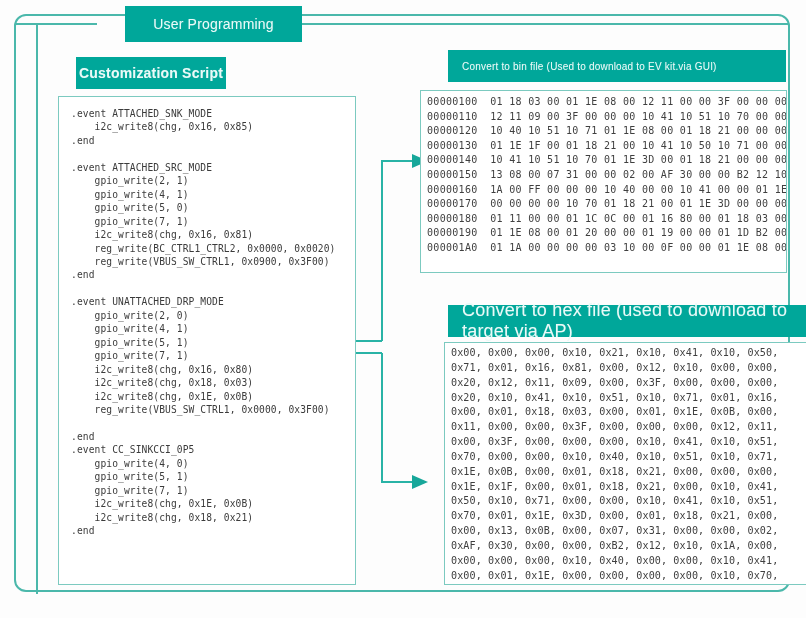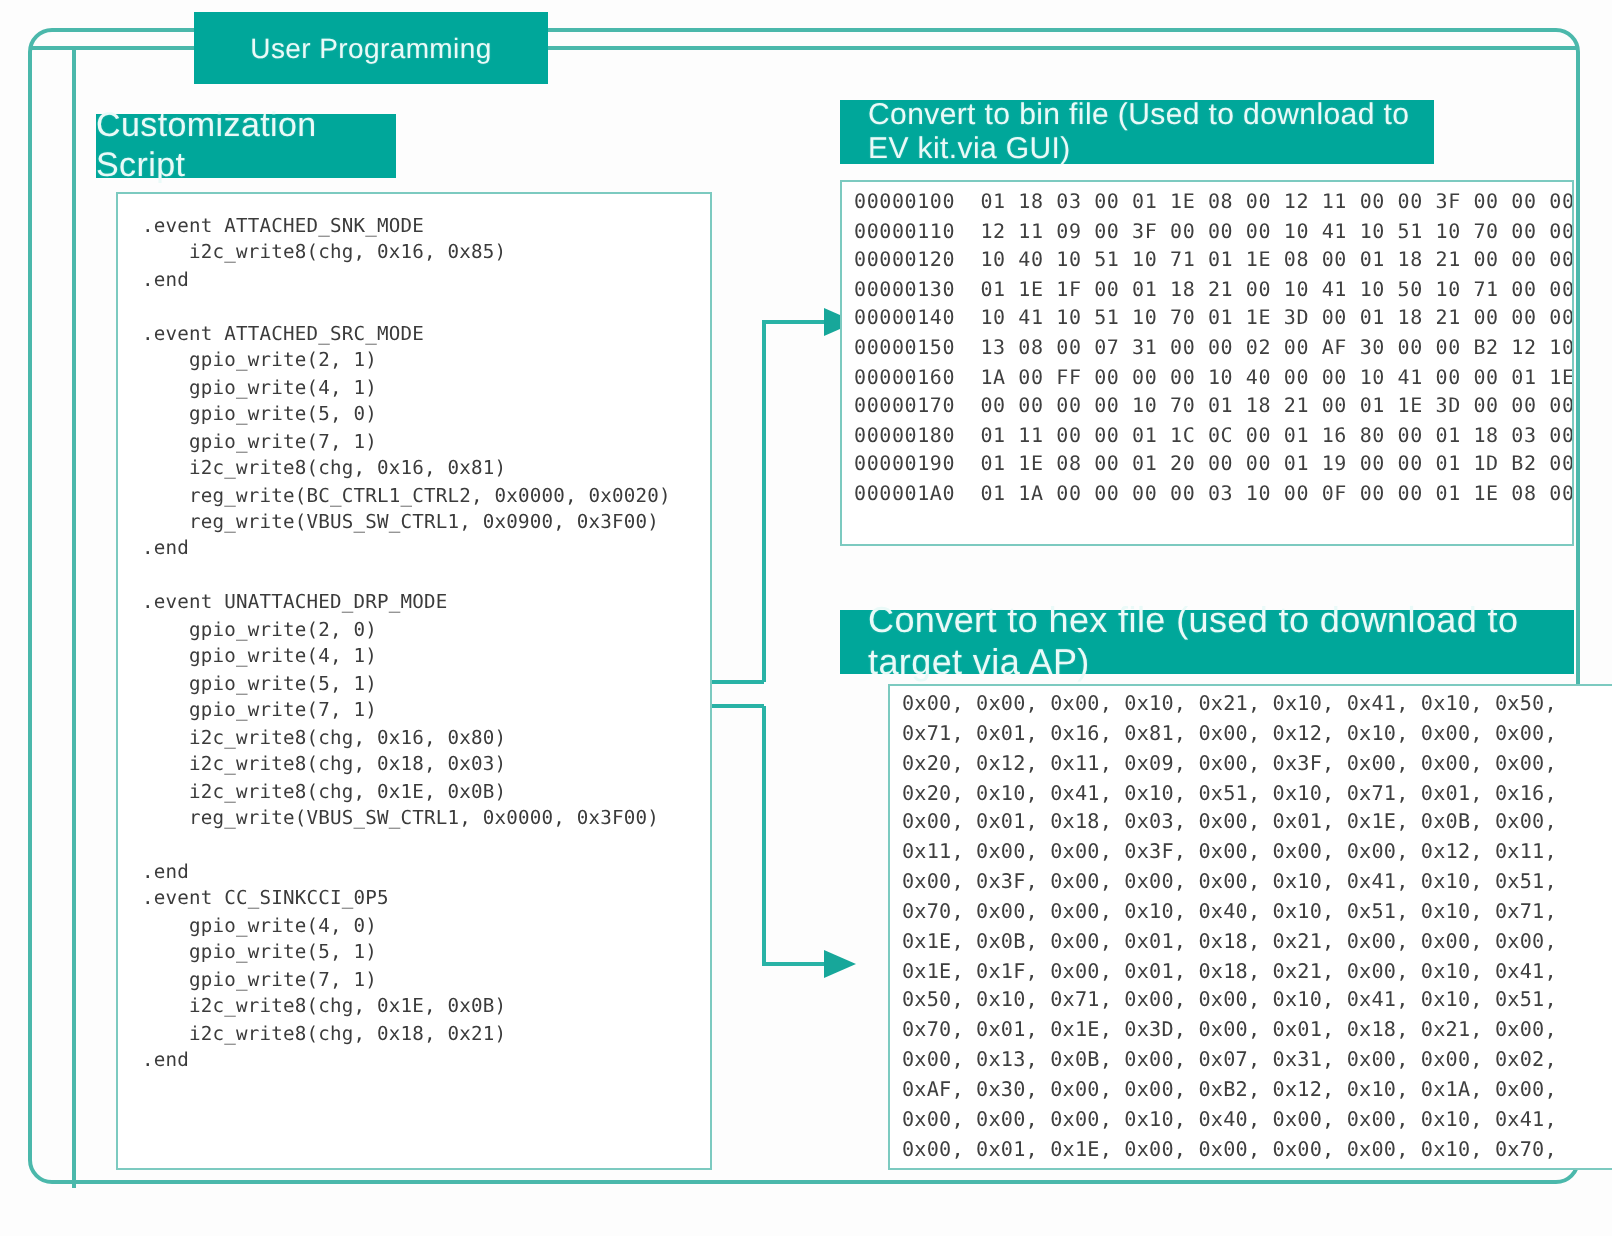"User Programming" .chip { margin-left: none -> 28px }
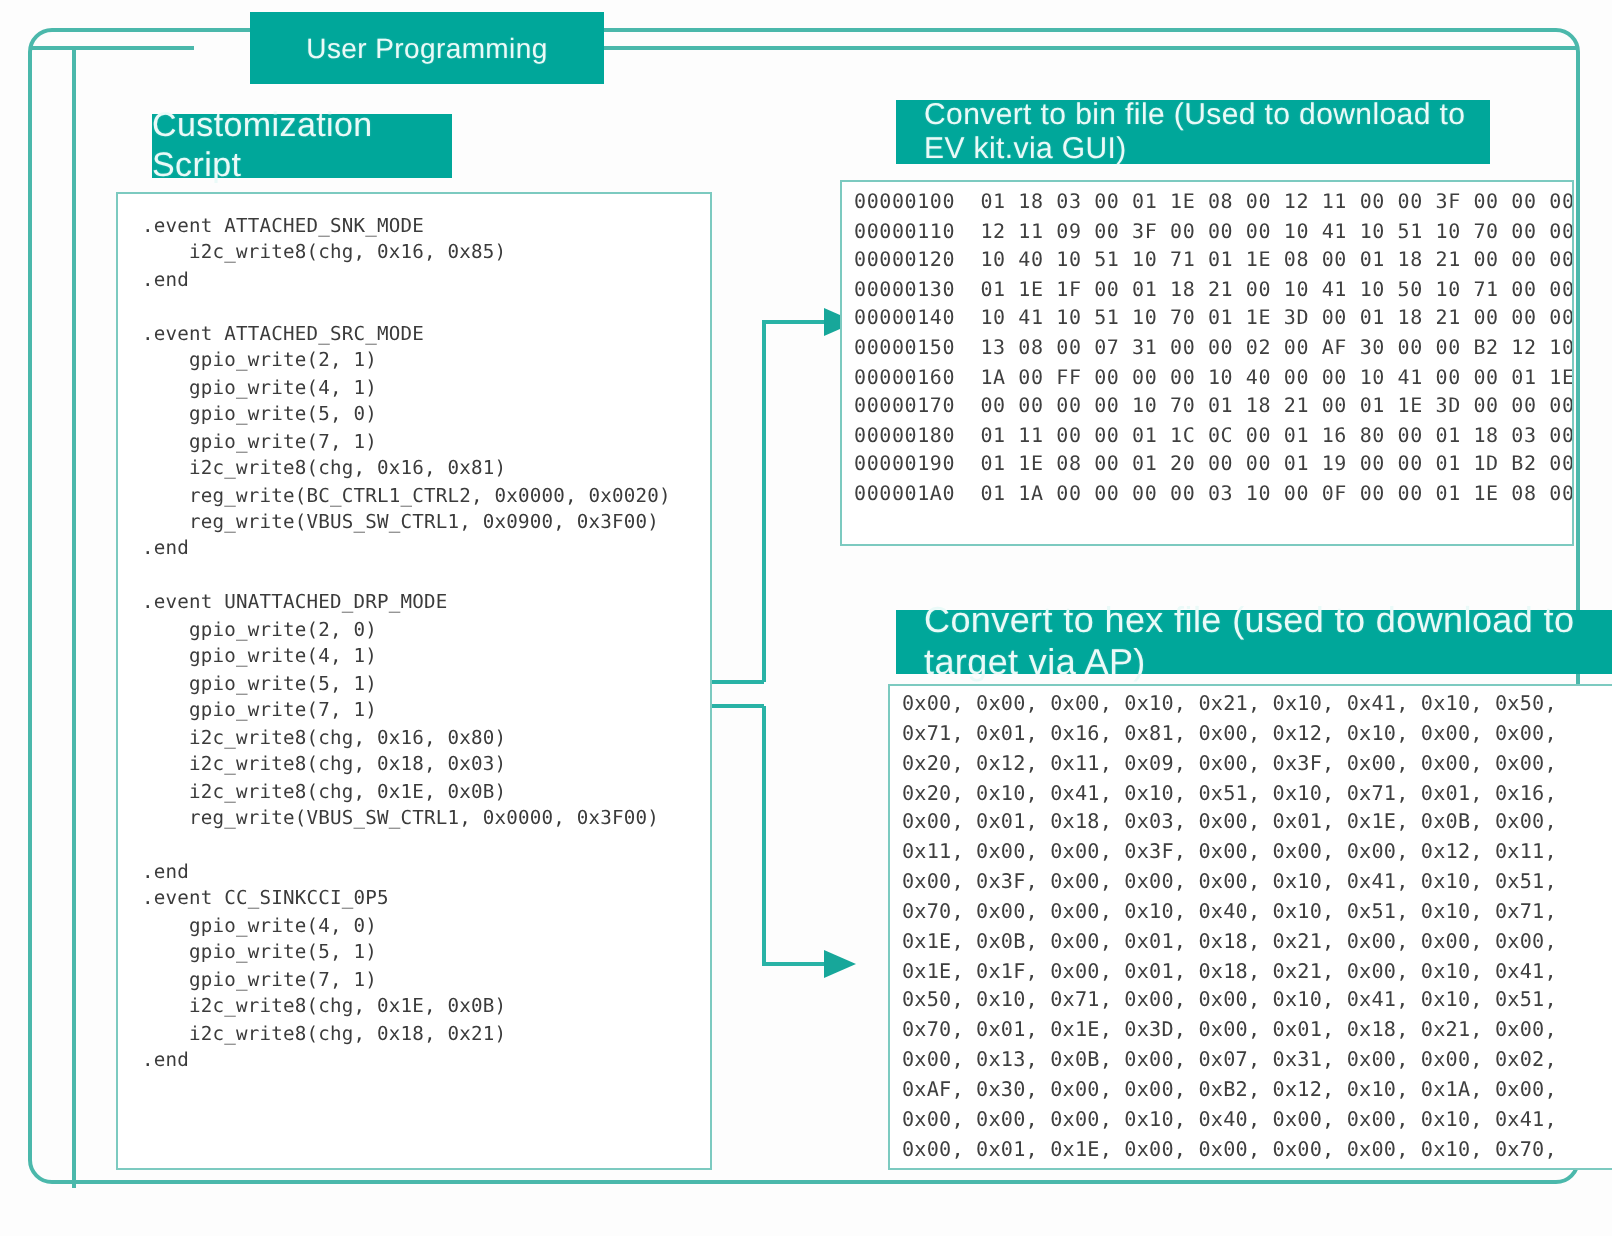"Customization Script" .chip-customization { font-size: 17px -> 14px; font-weight: none -> bold }
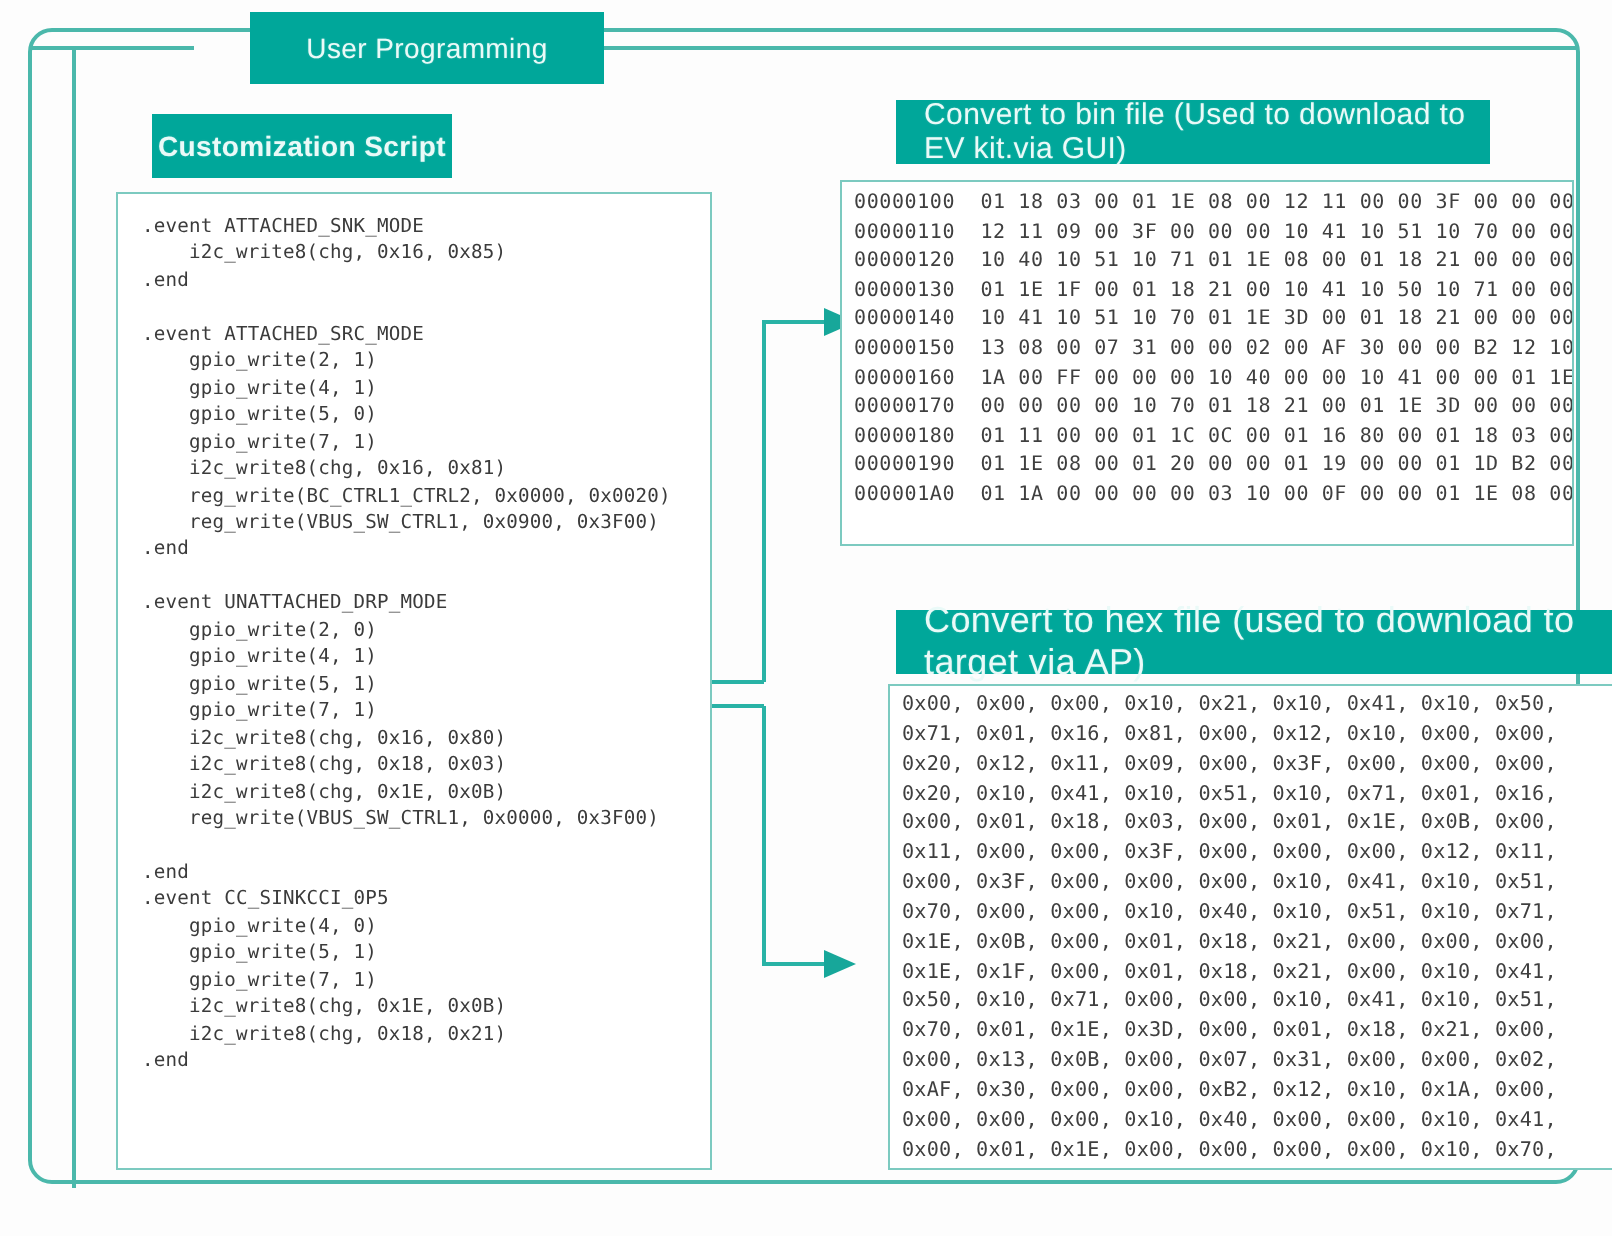"Convert to bin file (Used" .chip-bin { font-size: 15px -> 10px; width: 297px -> 338px }
